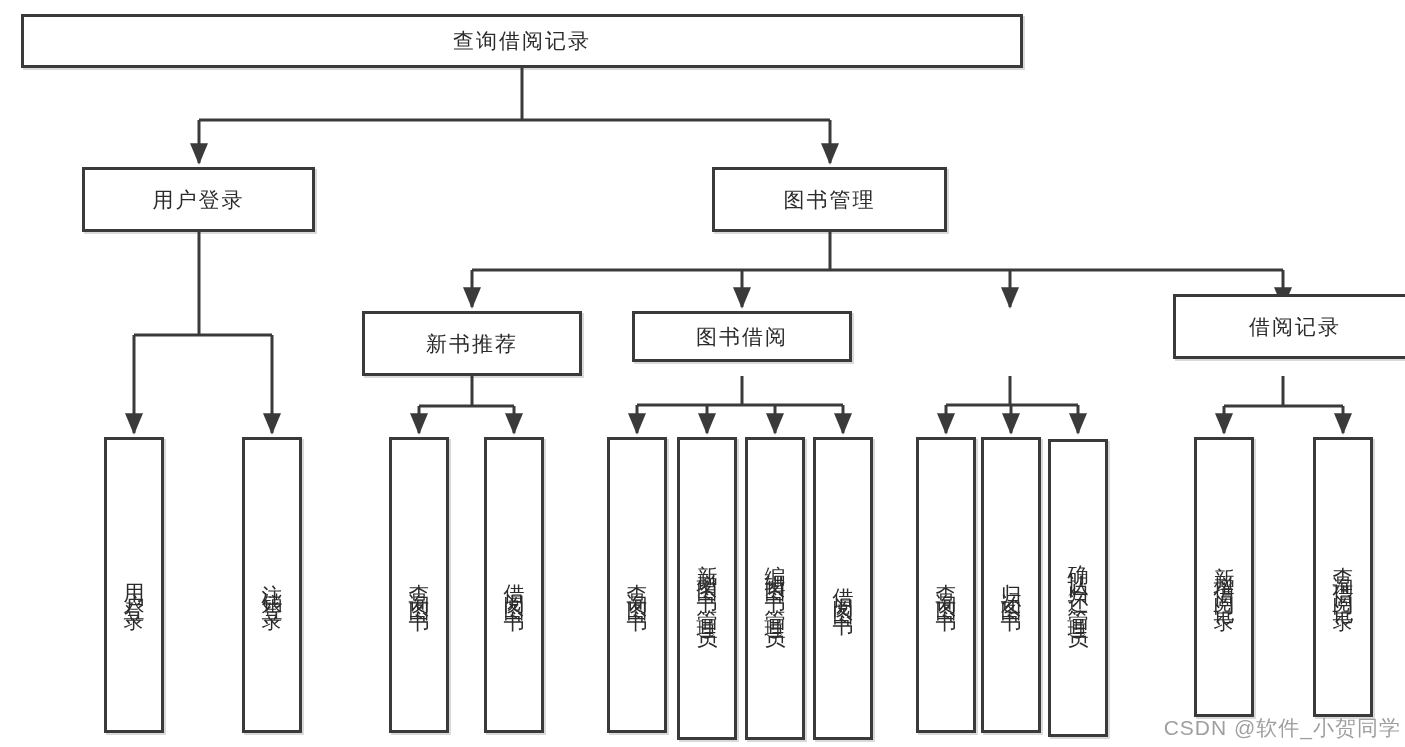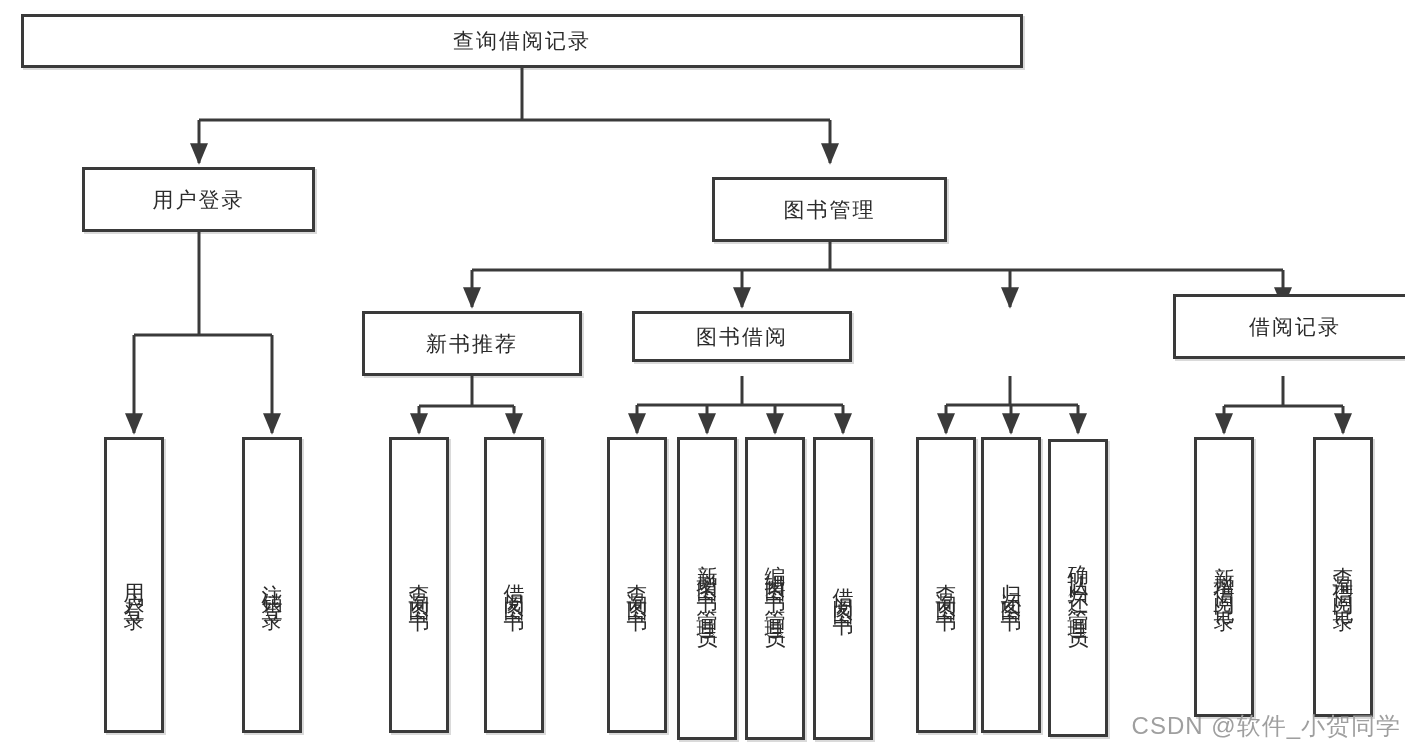"图书管理" div.box { top: 177px -> 167px }
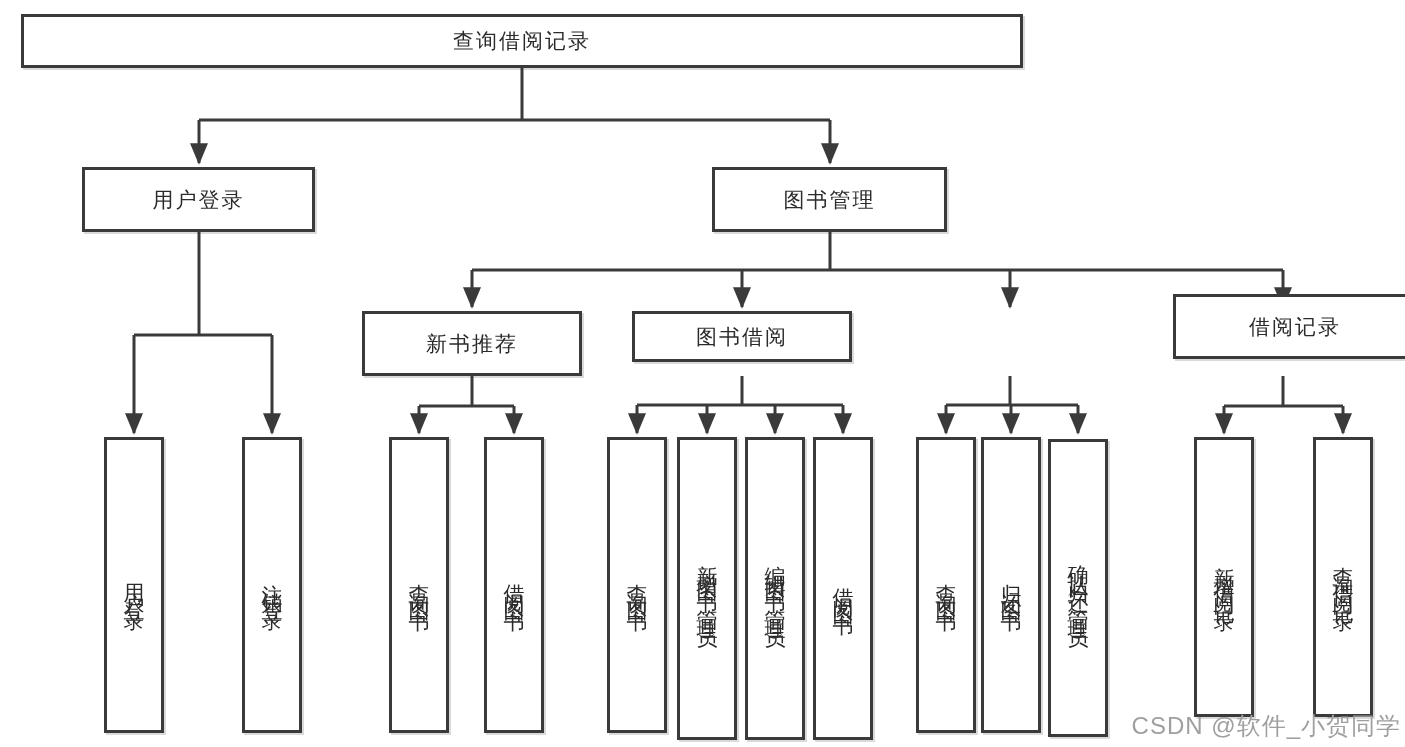"CSDN @软件_小贺同学" .watermark { font-size: 24px -> 21px }
